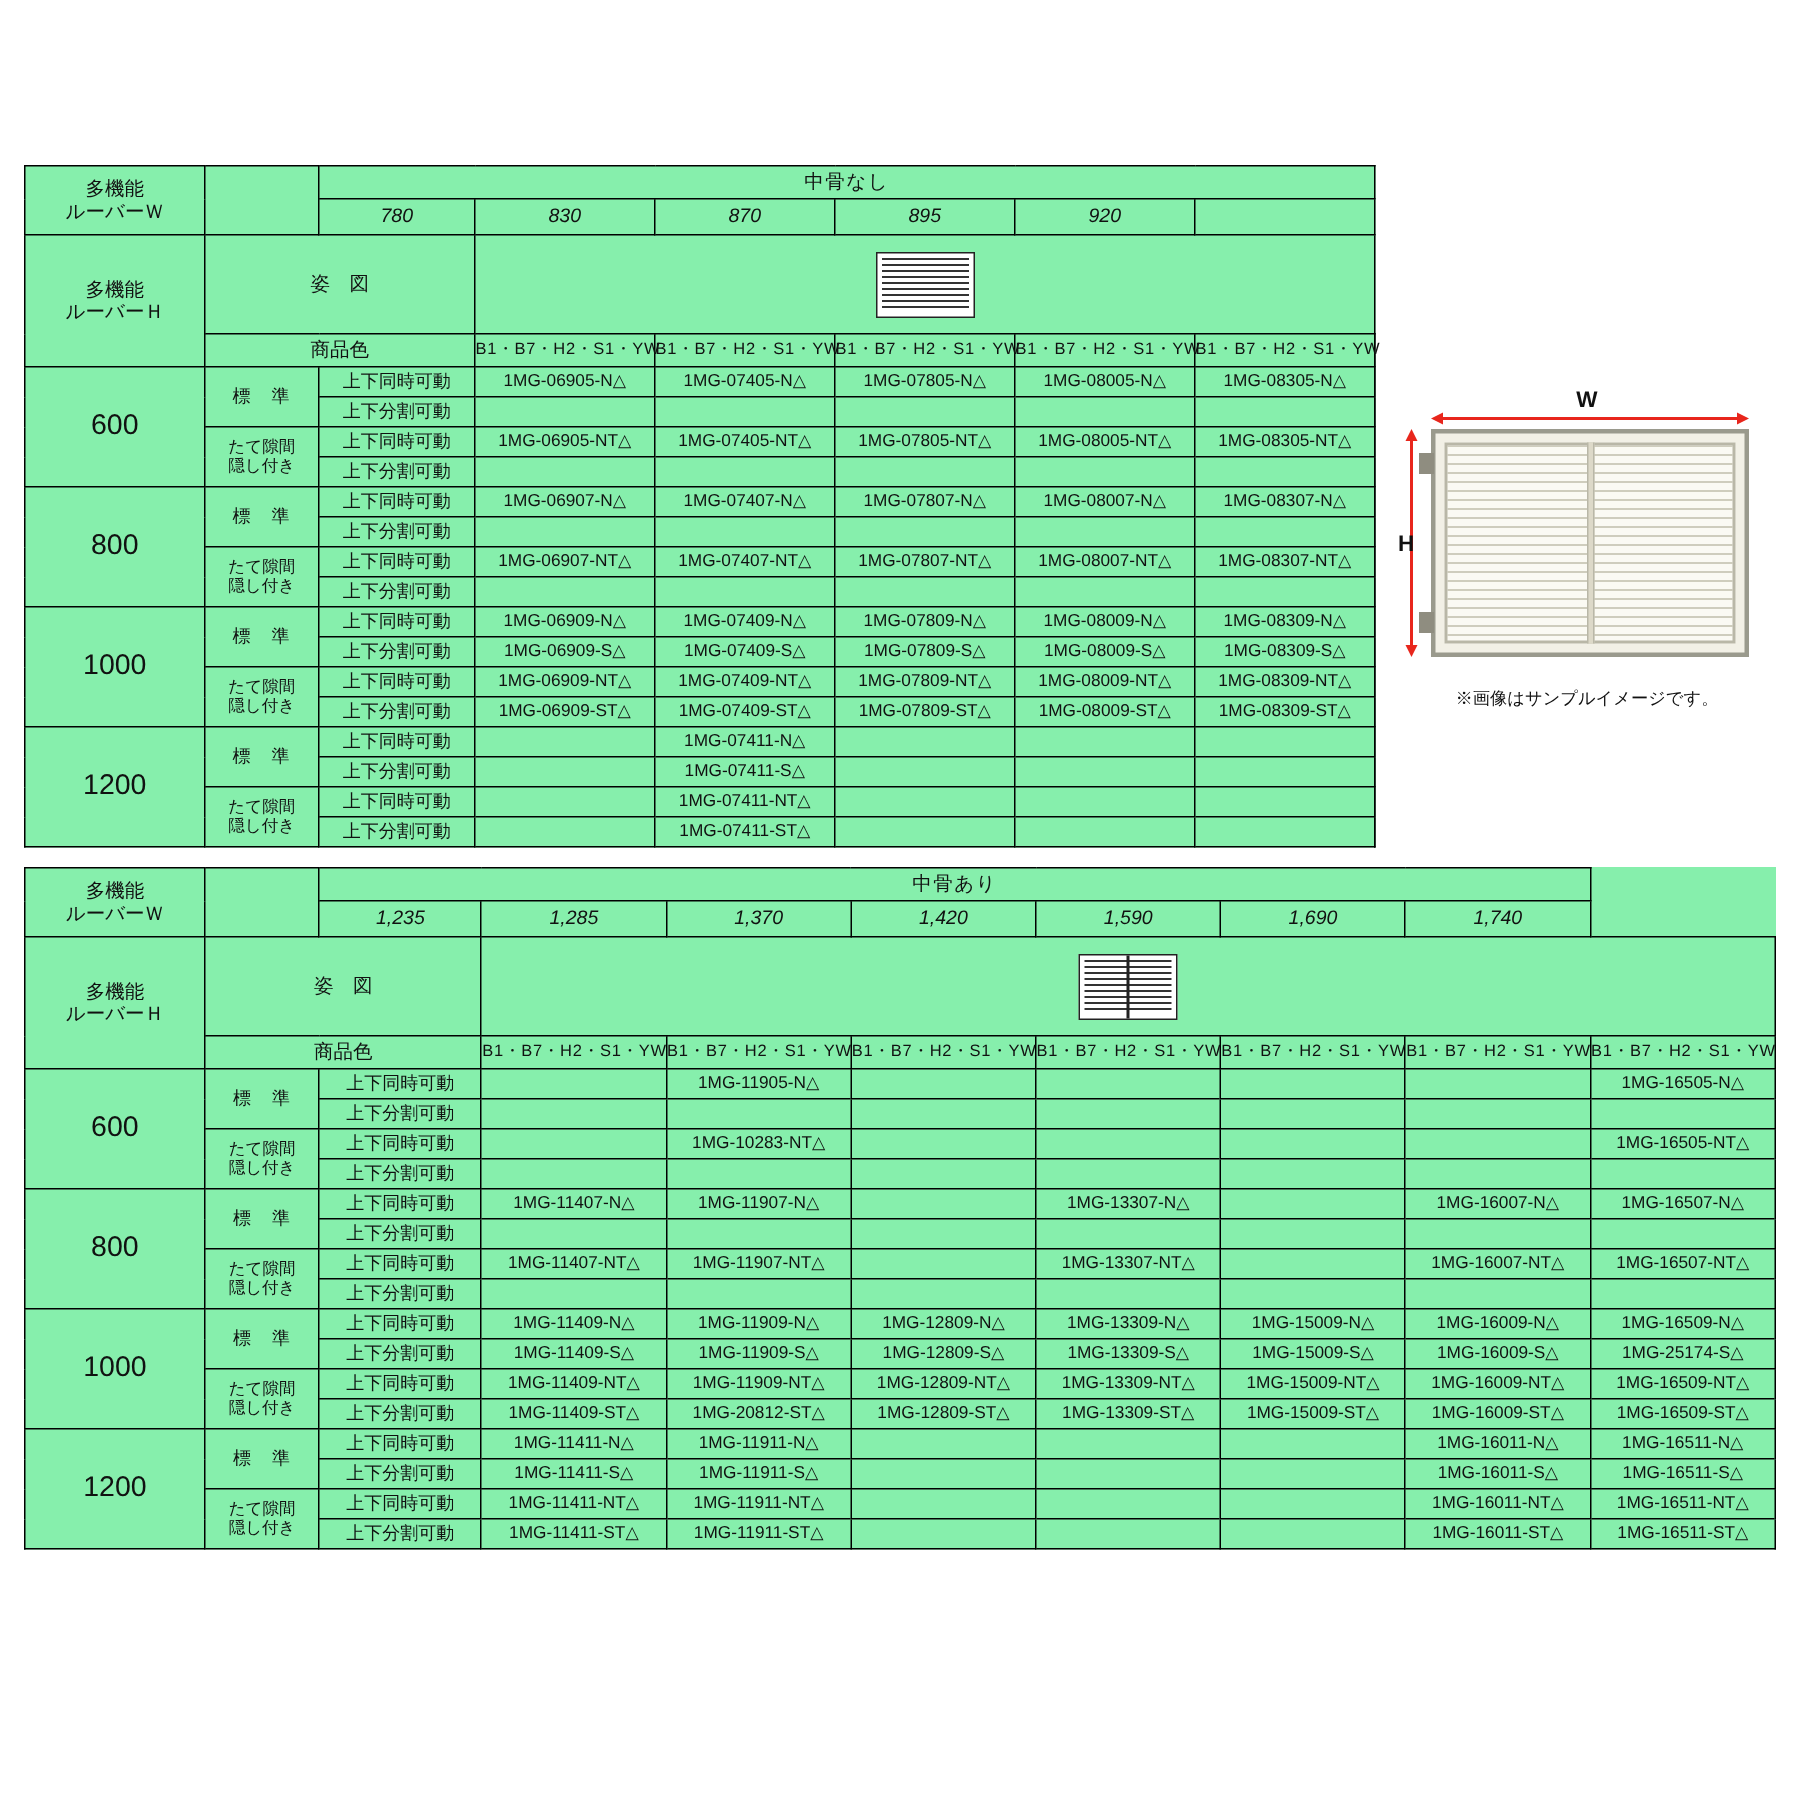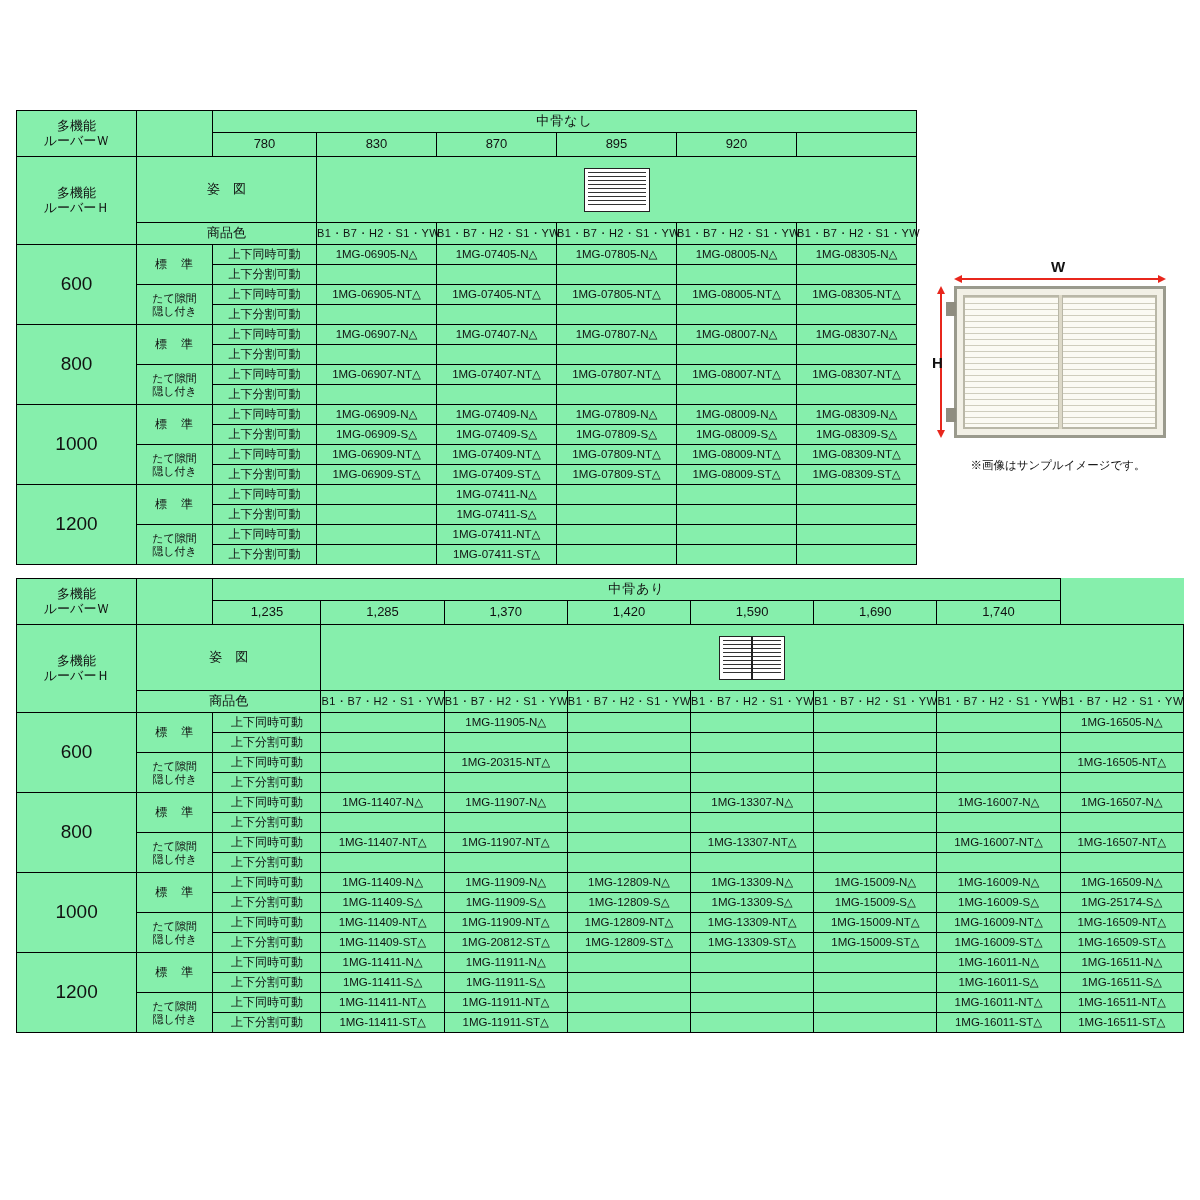"780" .wsize { font-style: none -> italic }
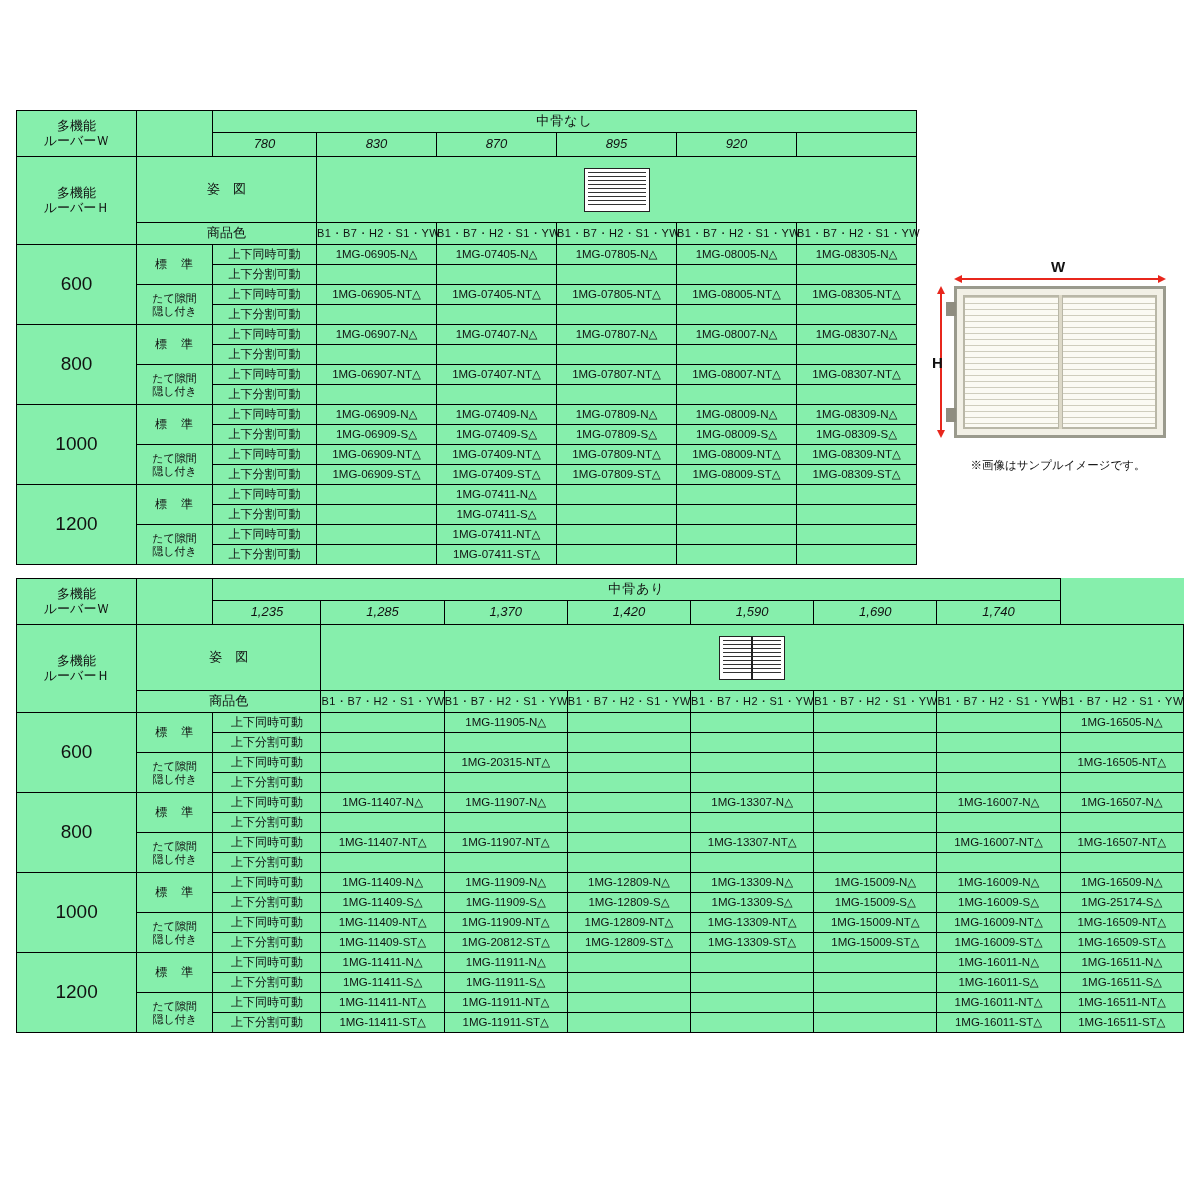"1MG-20315-NT△" td.cellpad { text: 1MG-20315-NT -> 1MG-10283-NT }
